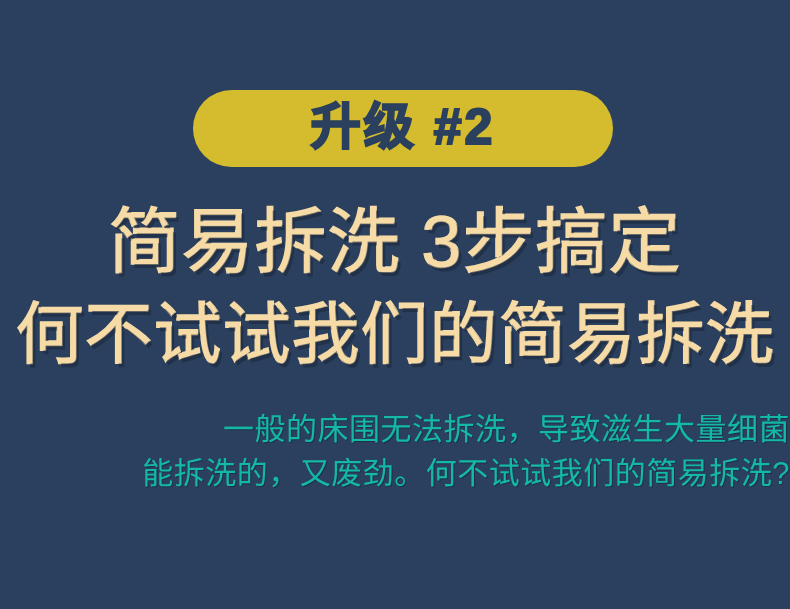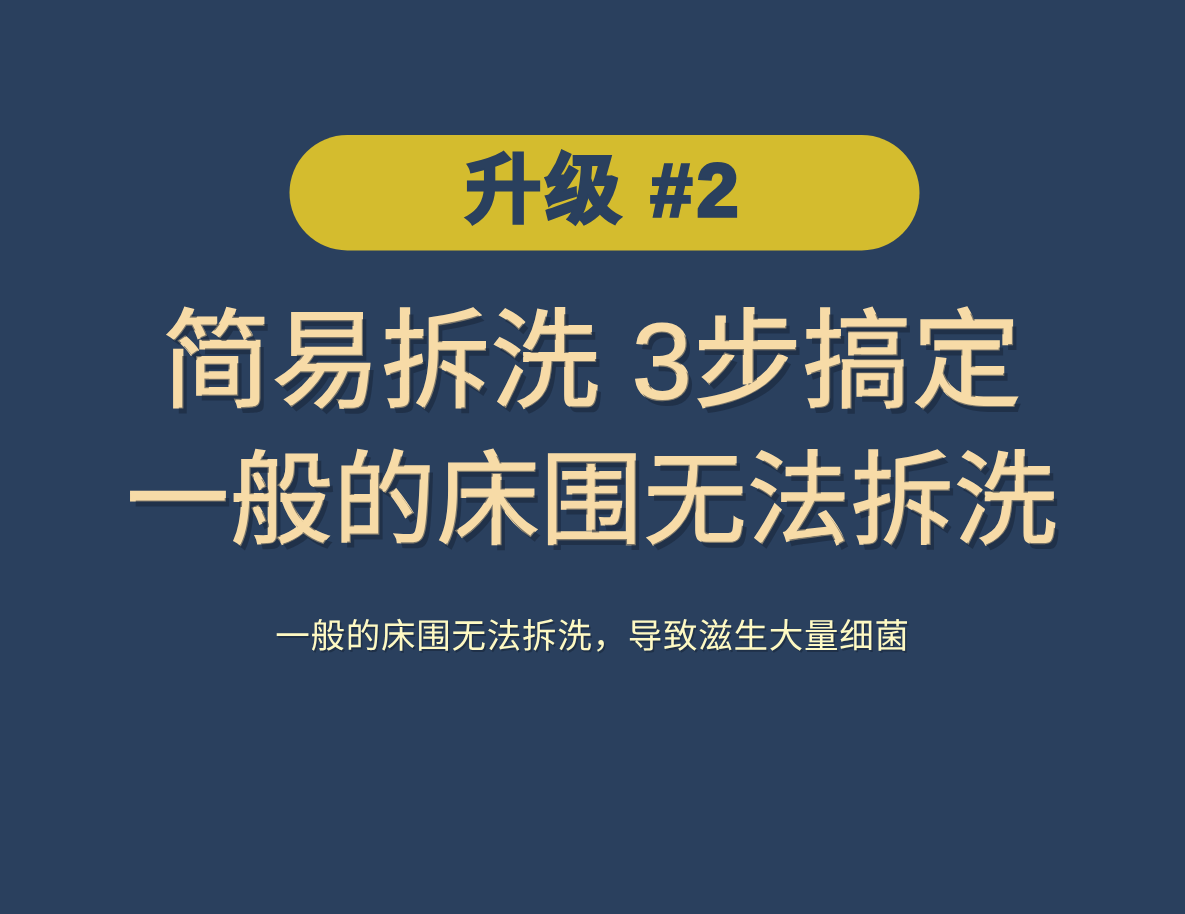"一般的床围无法拆洗" div.headline-line { text: 一般的床围无法 -> 何不试试我们的简易 }
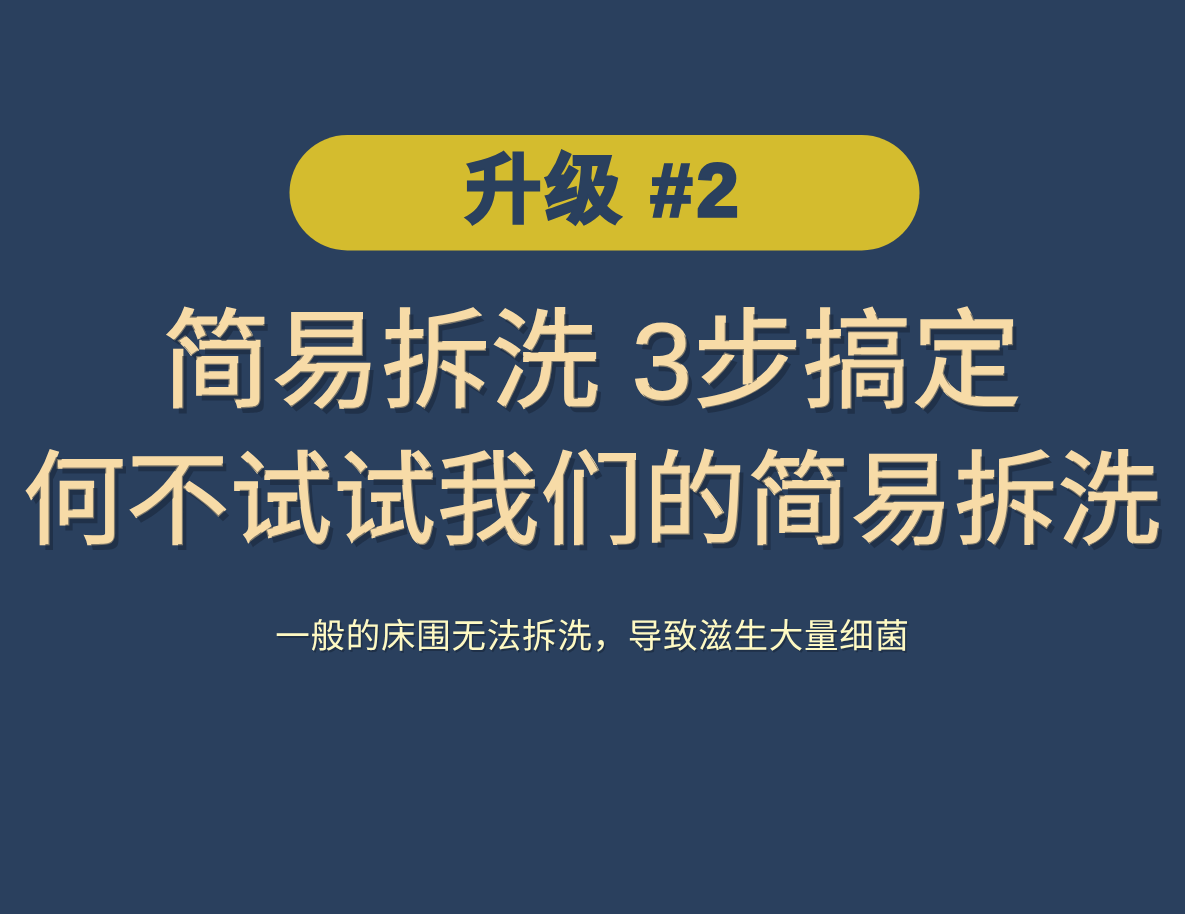"一般的床围无法拆洗，导致滋生大量细菌" .body-line { color: #fef9c3 -> #14b8a6; font-size: 23px -> 31px; text-align: none -> right }
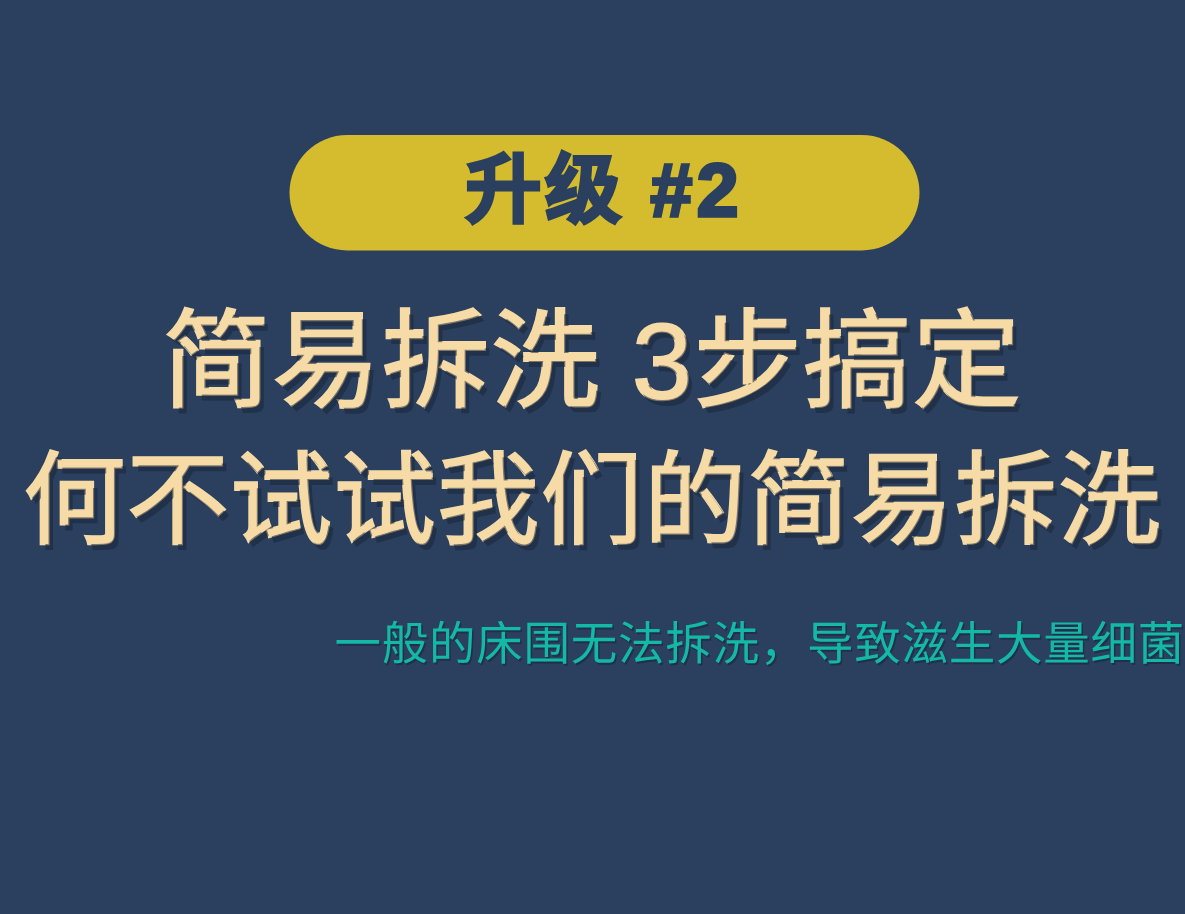"能拆洗的，又废劲。何不试试我们的简易拆洗?" div.body-line { html: none -> <div>能拆洗的，又废劲。何不试试我们的简易拆洗?</div> }
